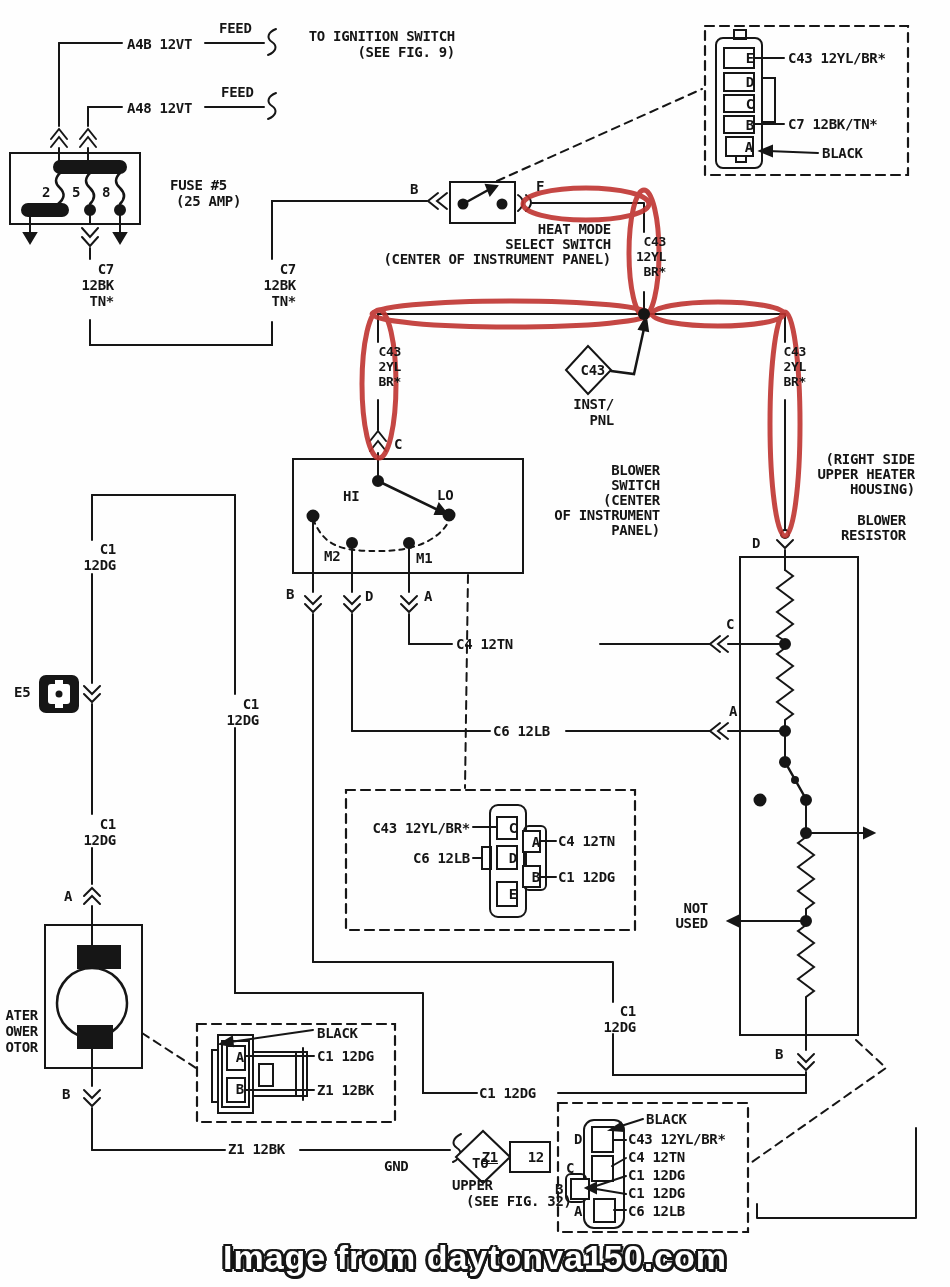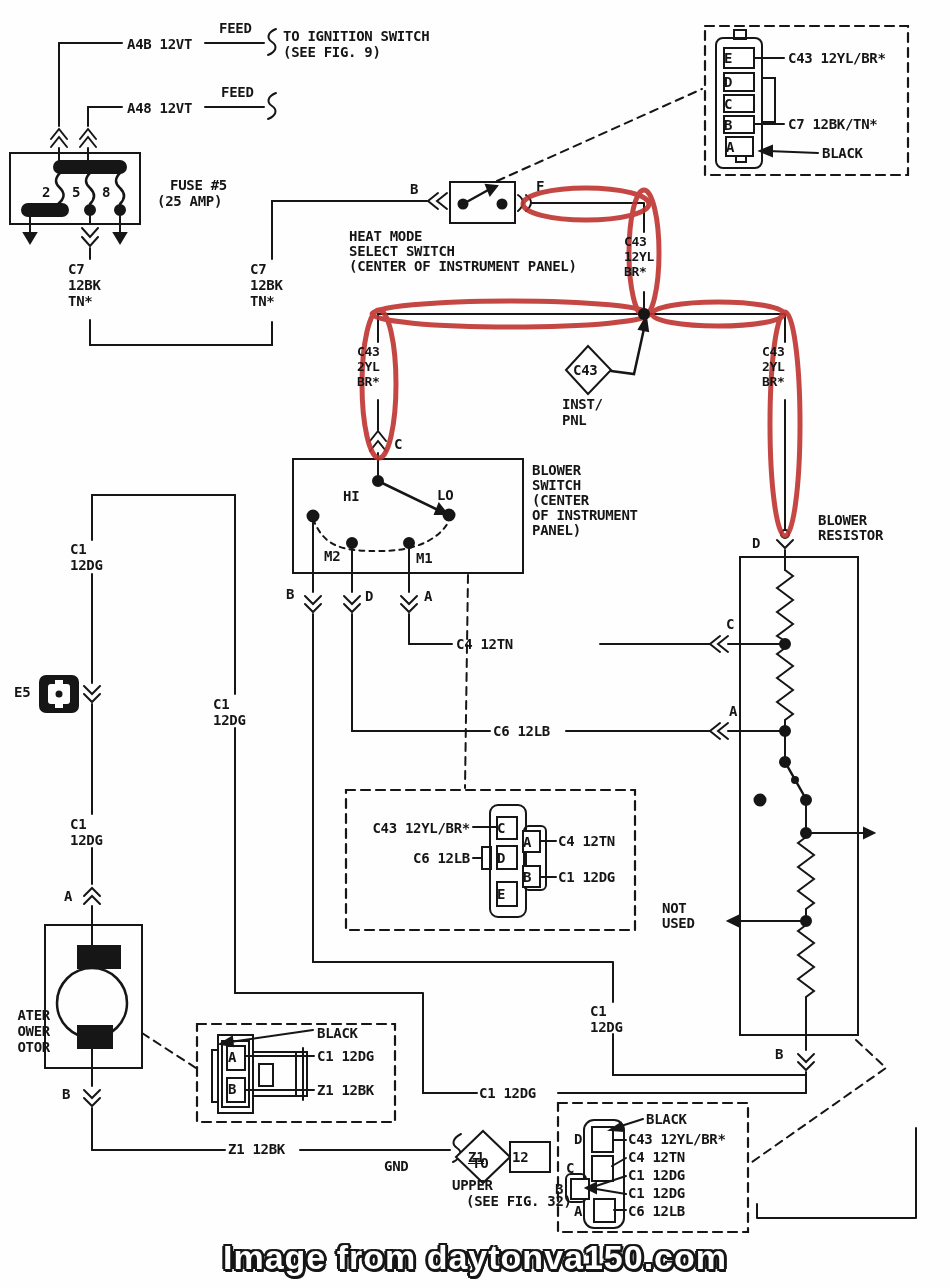"TO IGNITION SWITCH" .center { text-align: left -> right }
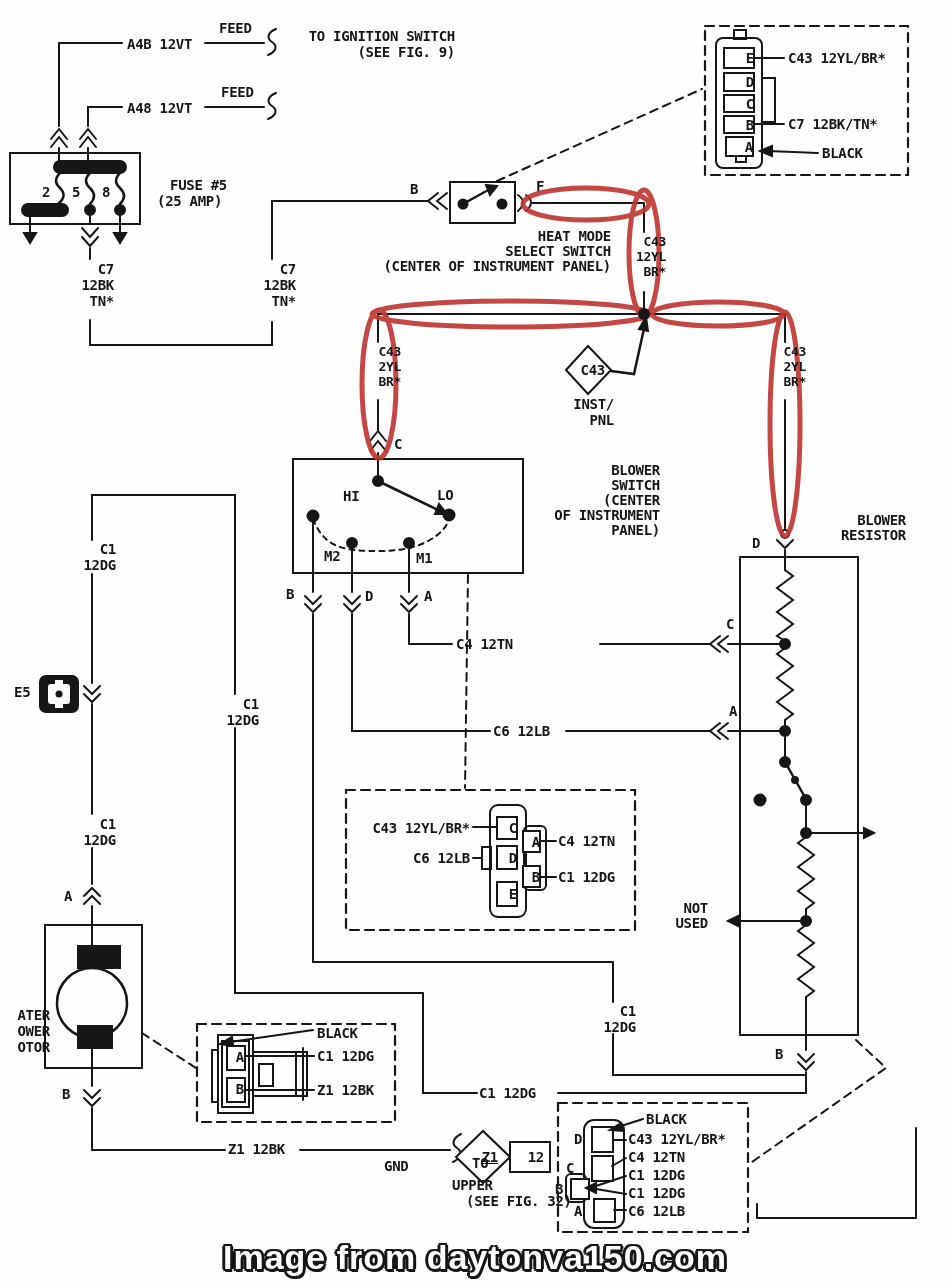"(25 AMP)" div.lbl { left: 157px -> 176px }
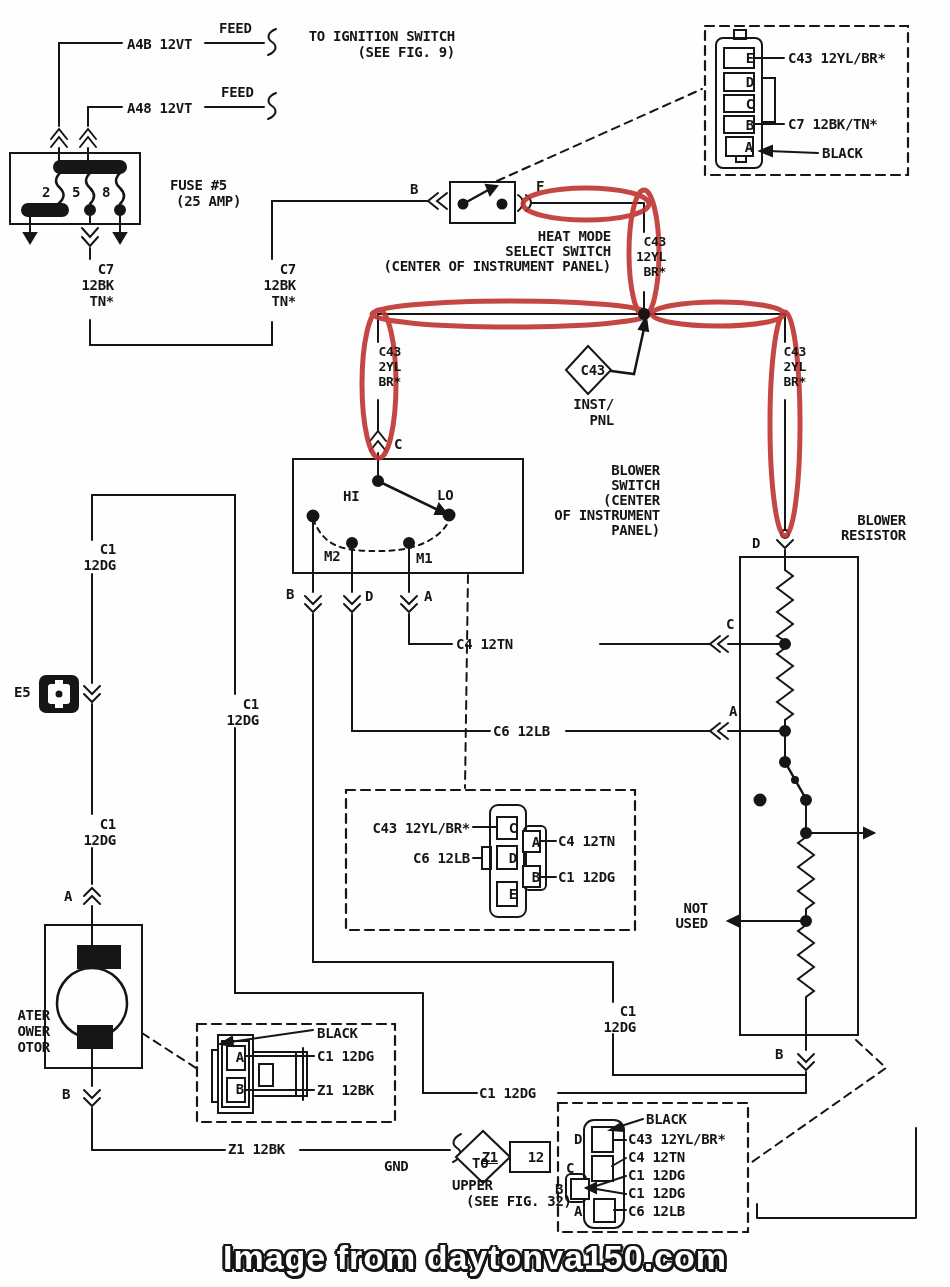"HEAT MODE" div.lbl { top: 229px -> 222px }
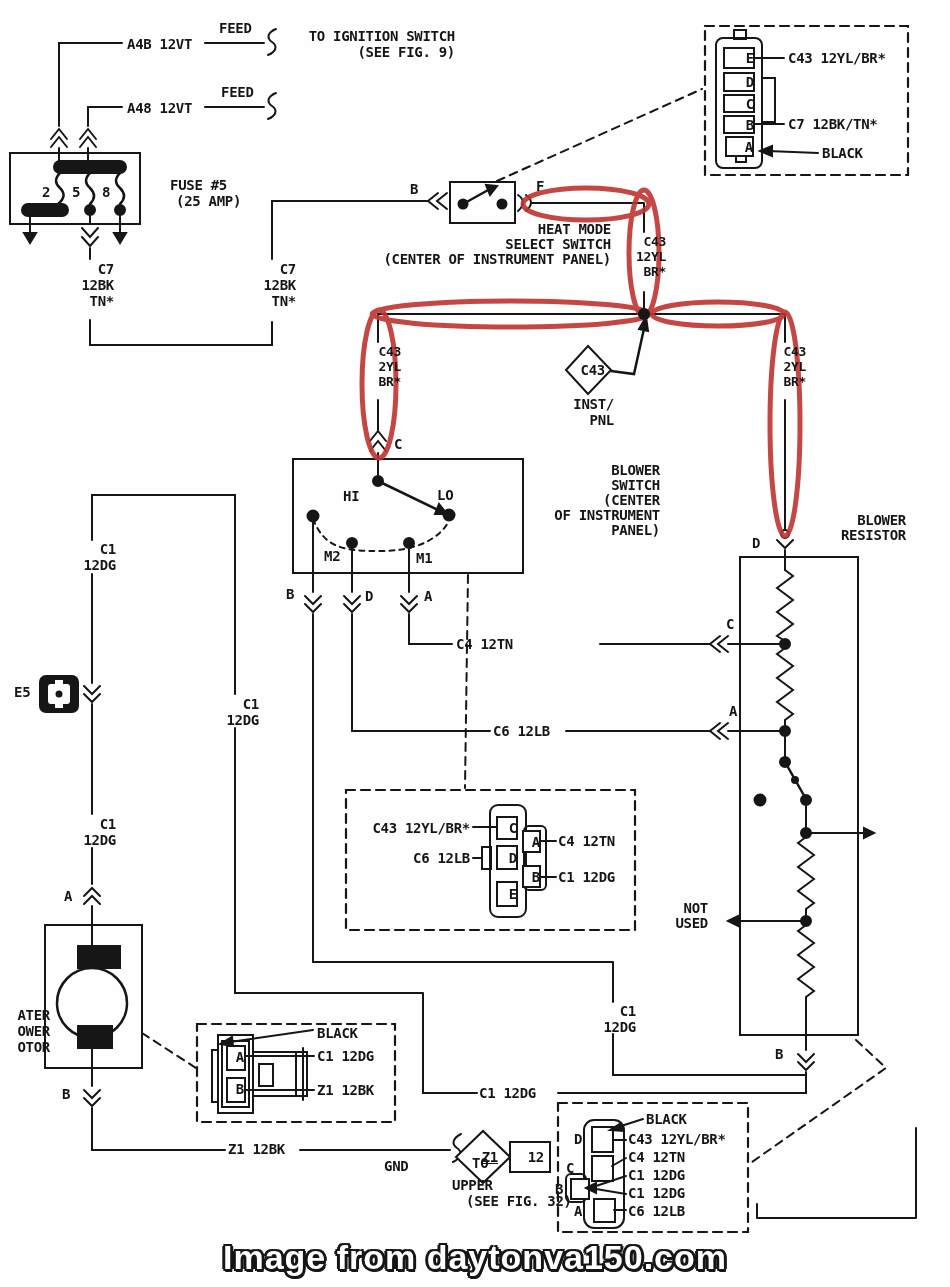"(RIGHT SIDE" div.lbl { html: none -> <div>(RIGHT SIDE UPPER HEATER HOUSING)</div> }
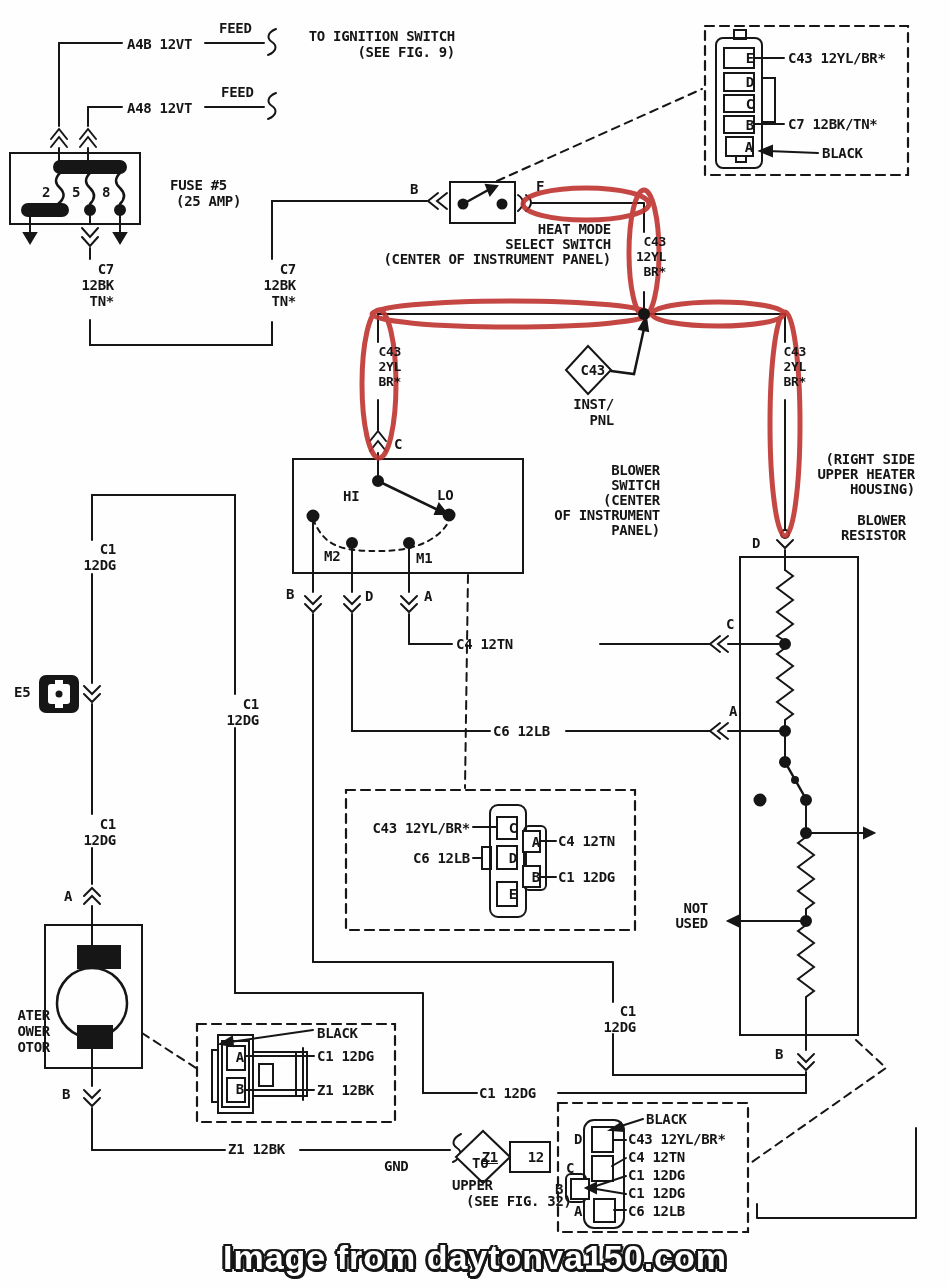"ATER" div.lbl { padding-left: 12px -> none }
